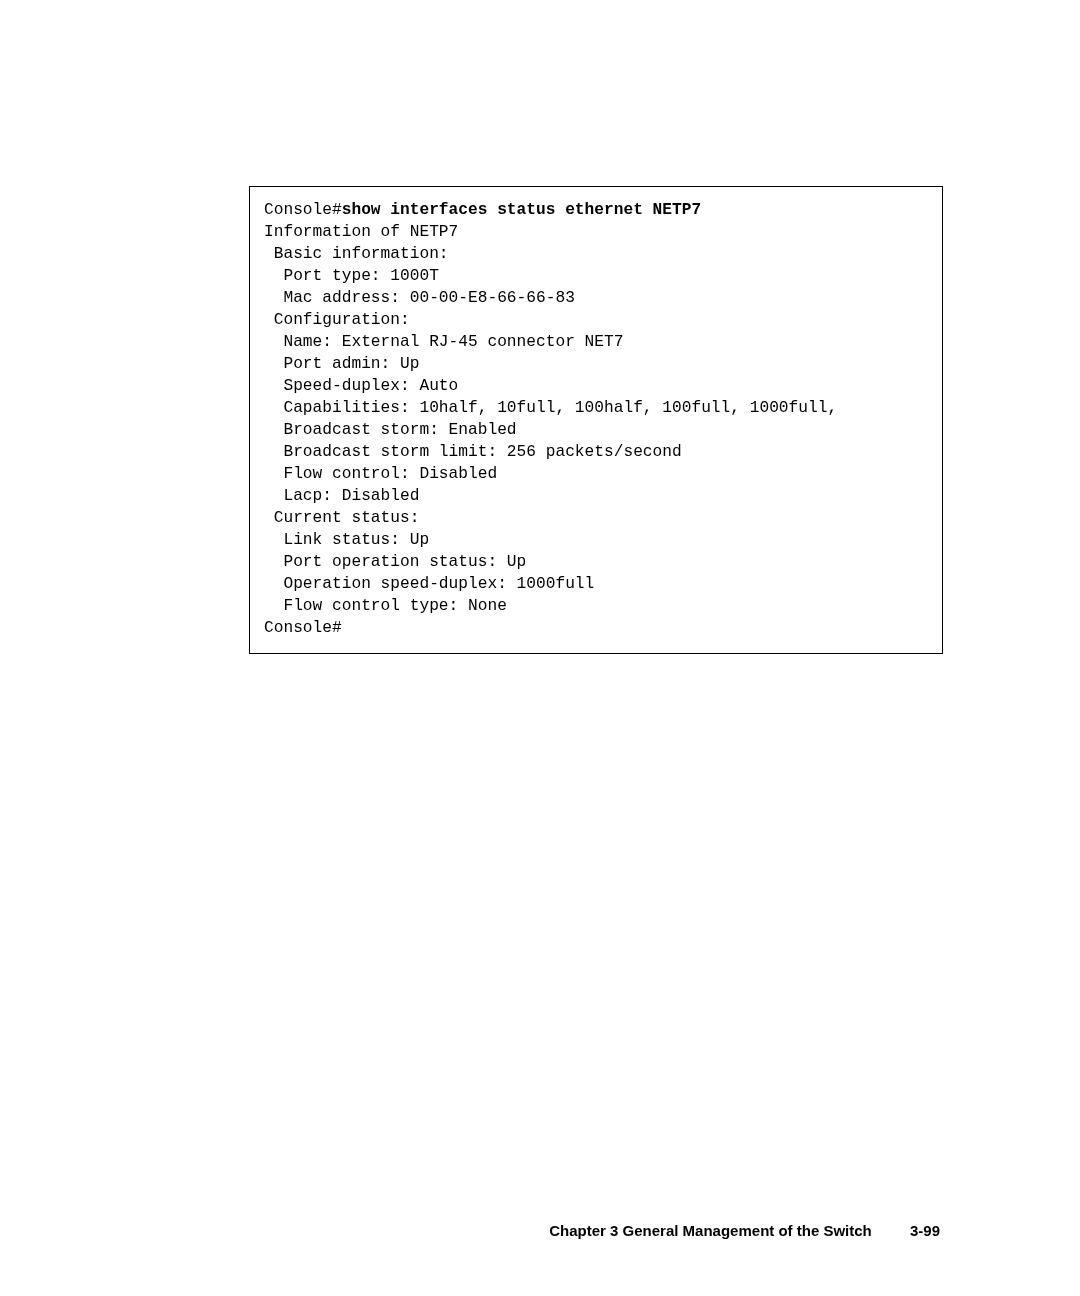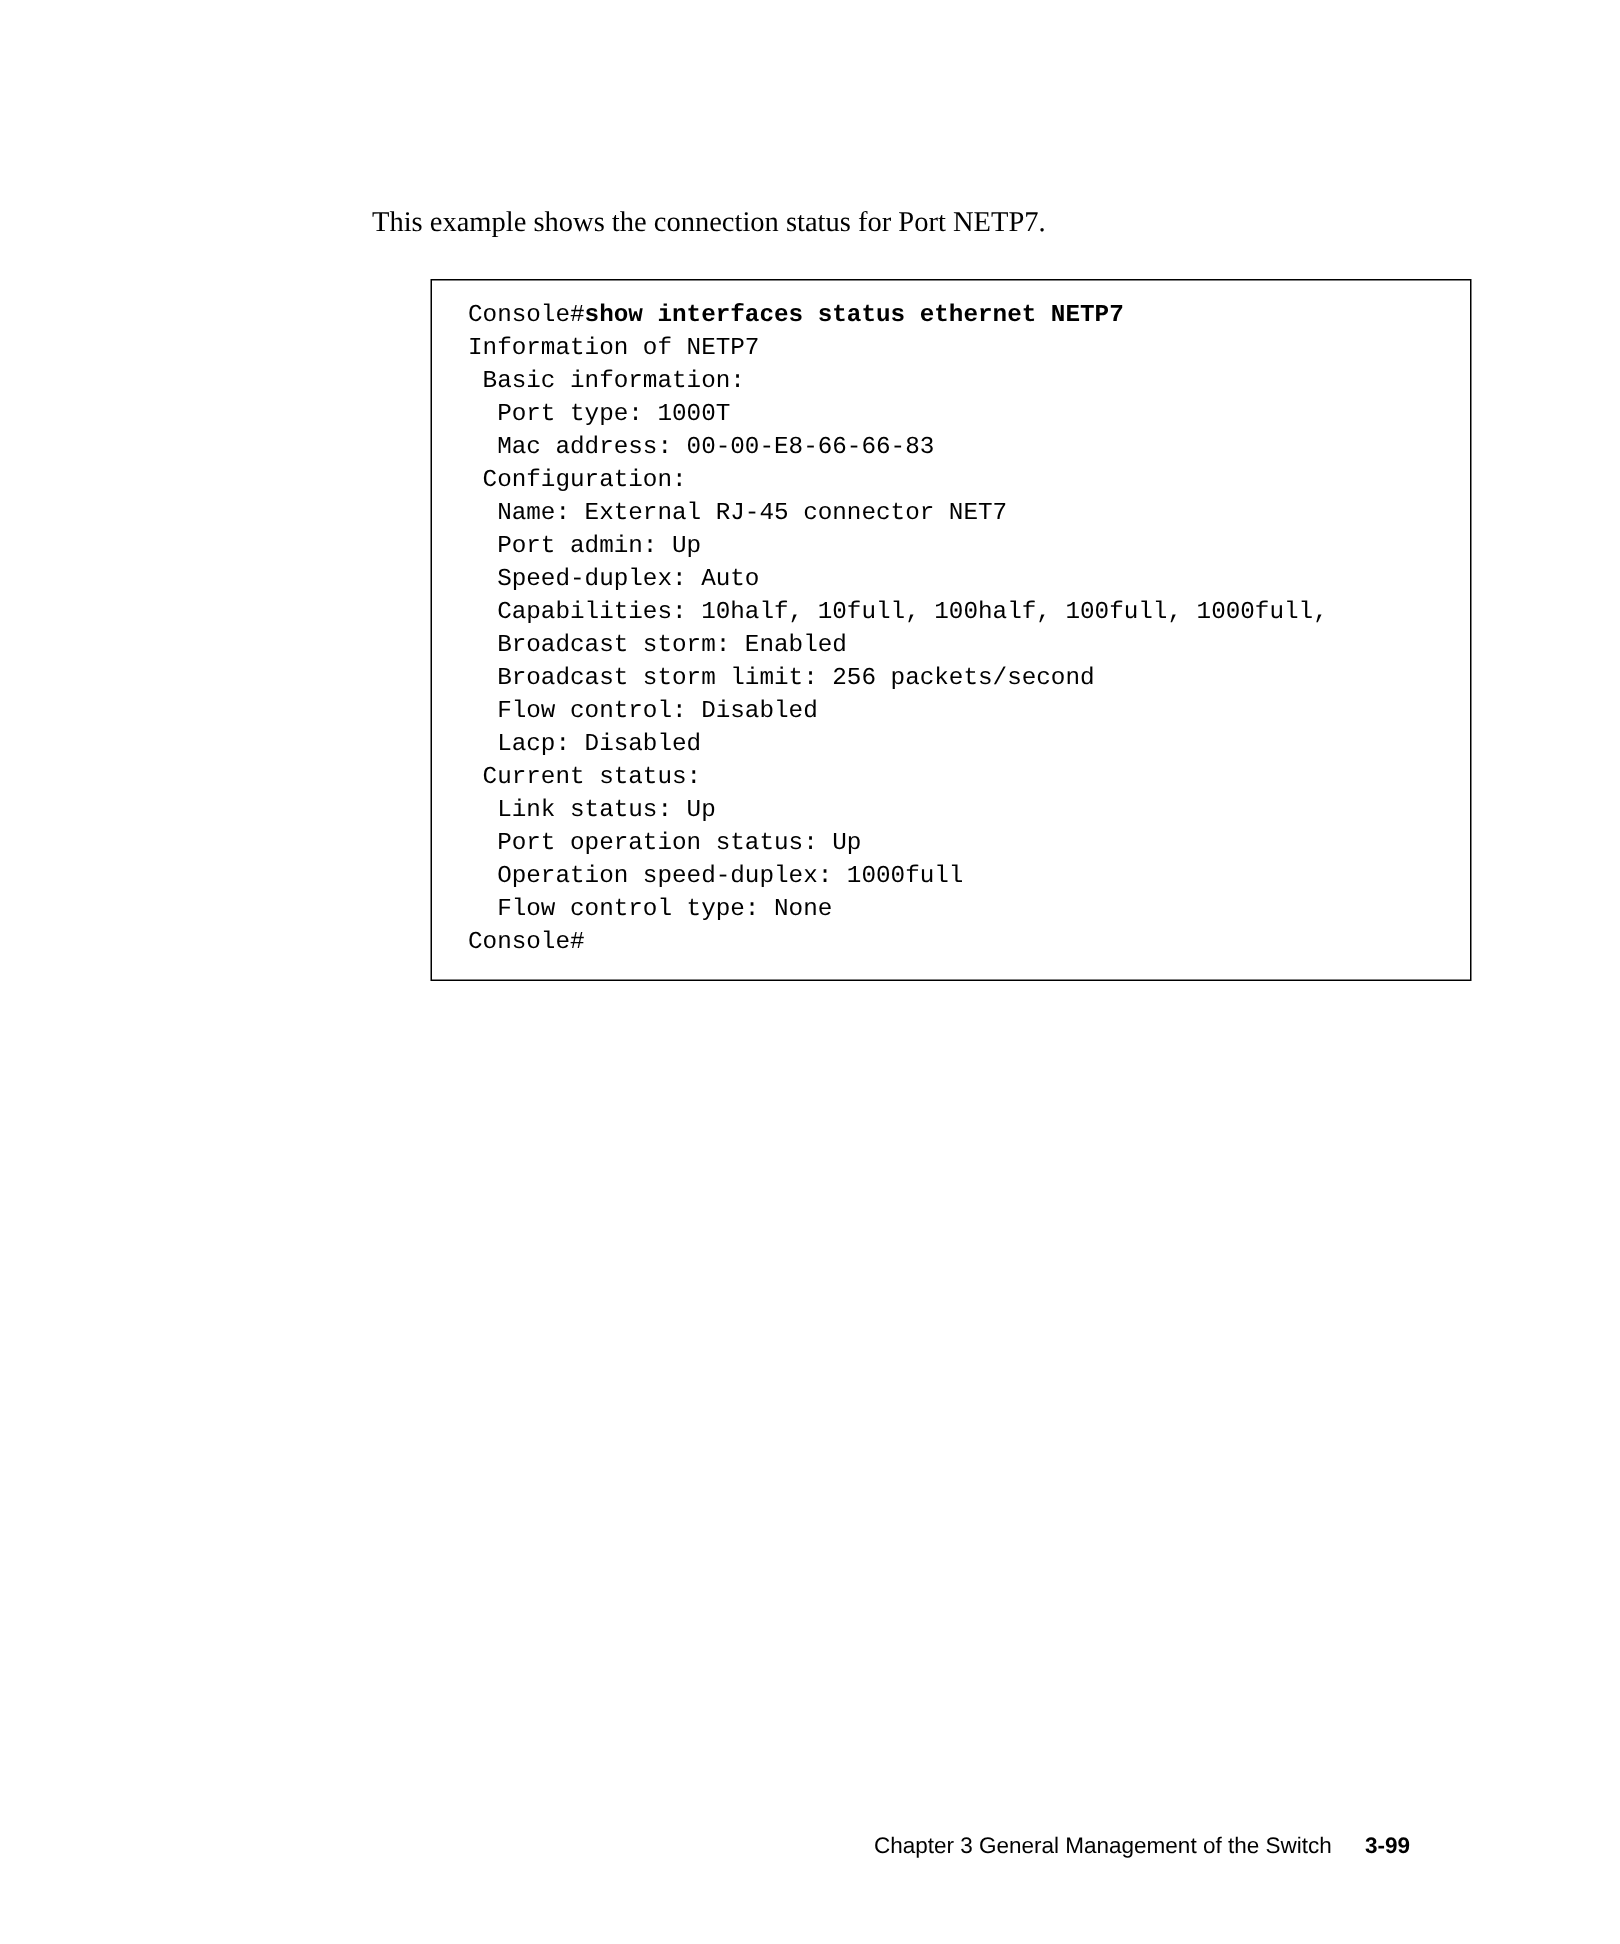"This example shows the connection" div.intro { html: <div>This example shows the connection status for Port NETP7.</div> -> none }
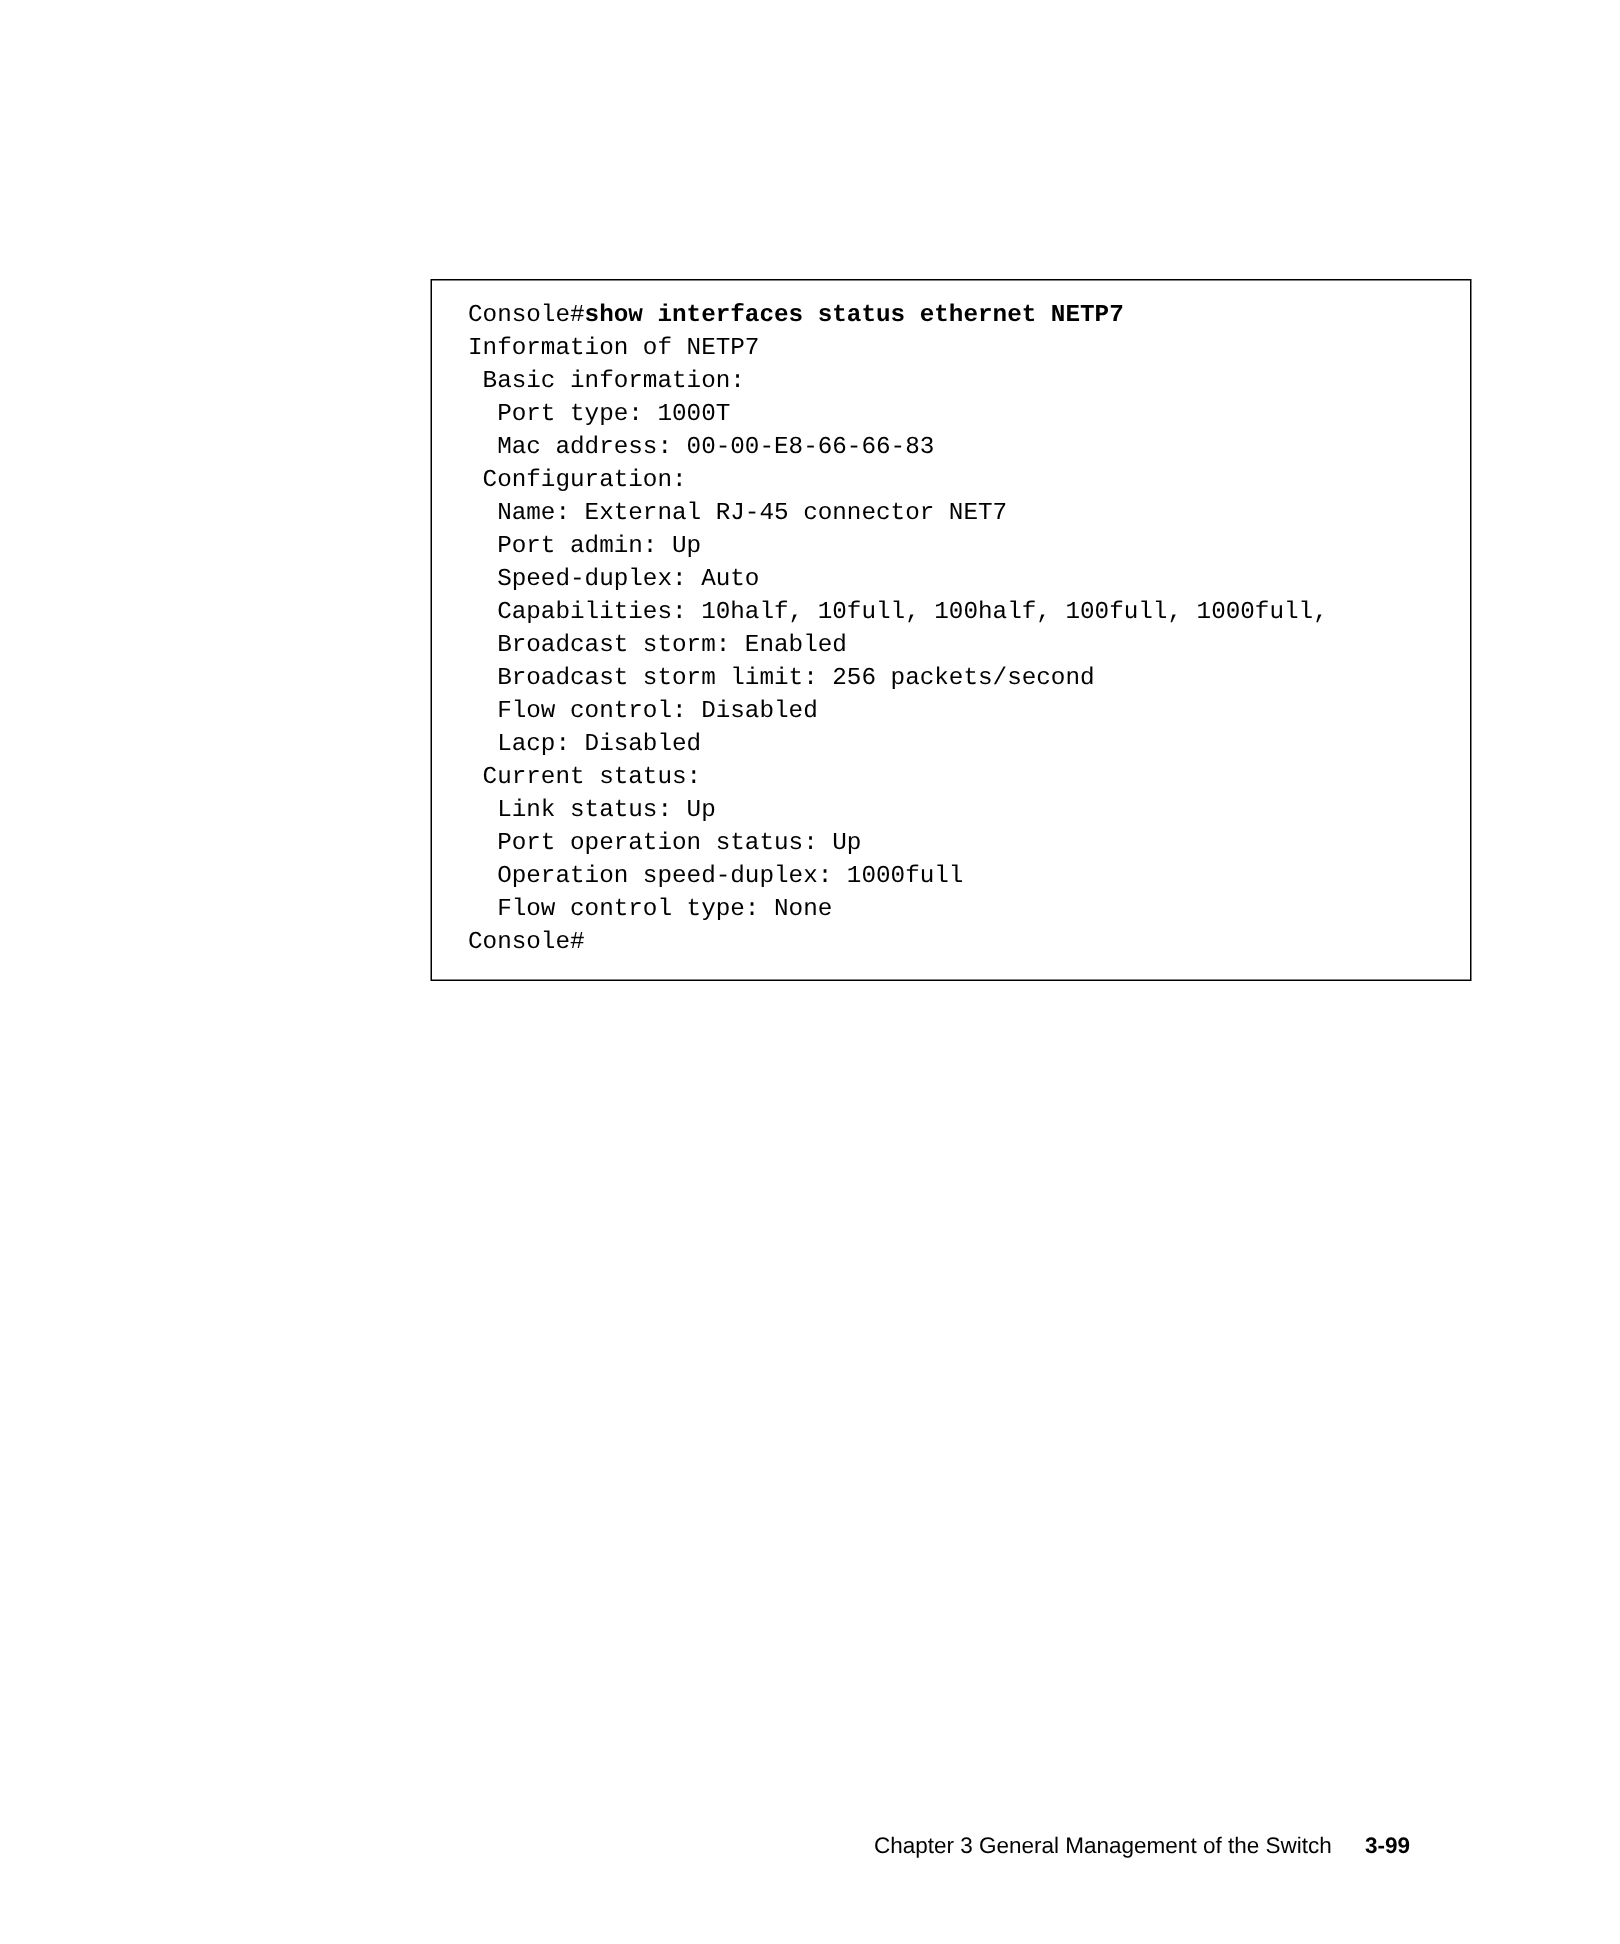"Console#show interfaces status ethernet" .codebox { margin-left: 38px -> none; padding: 12px 10px 14px 24px -> 12px 10px 14px 14px }
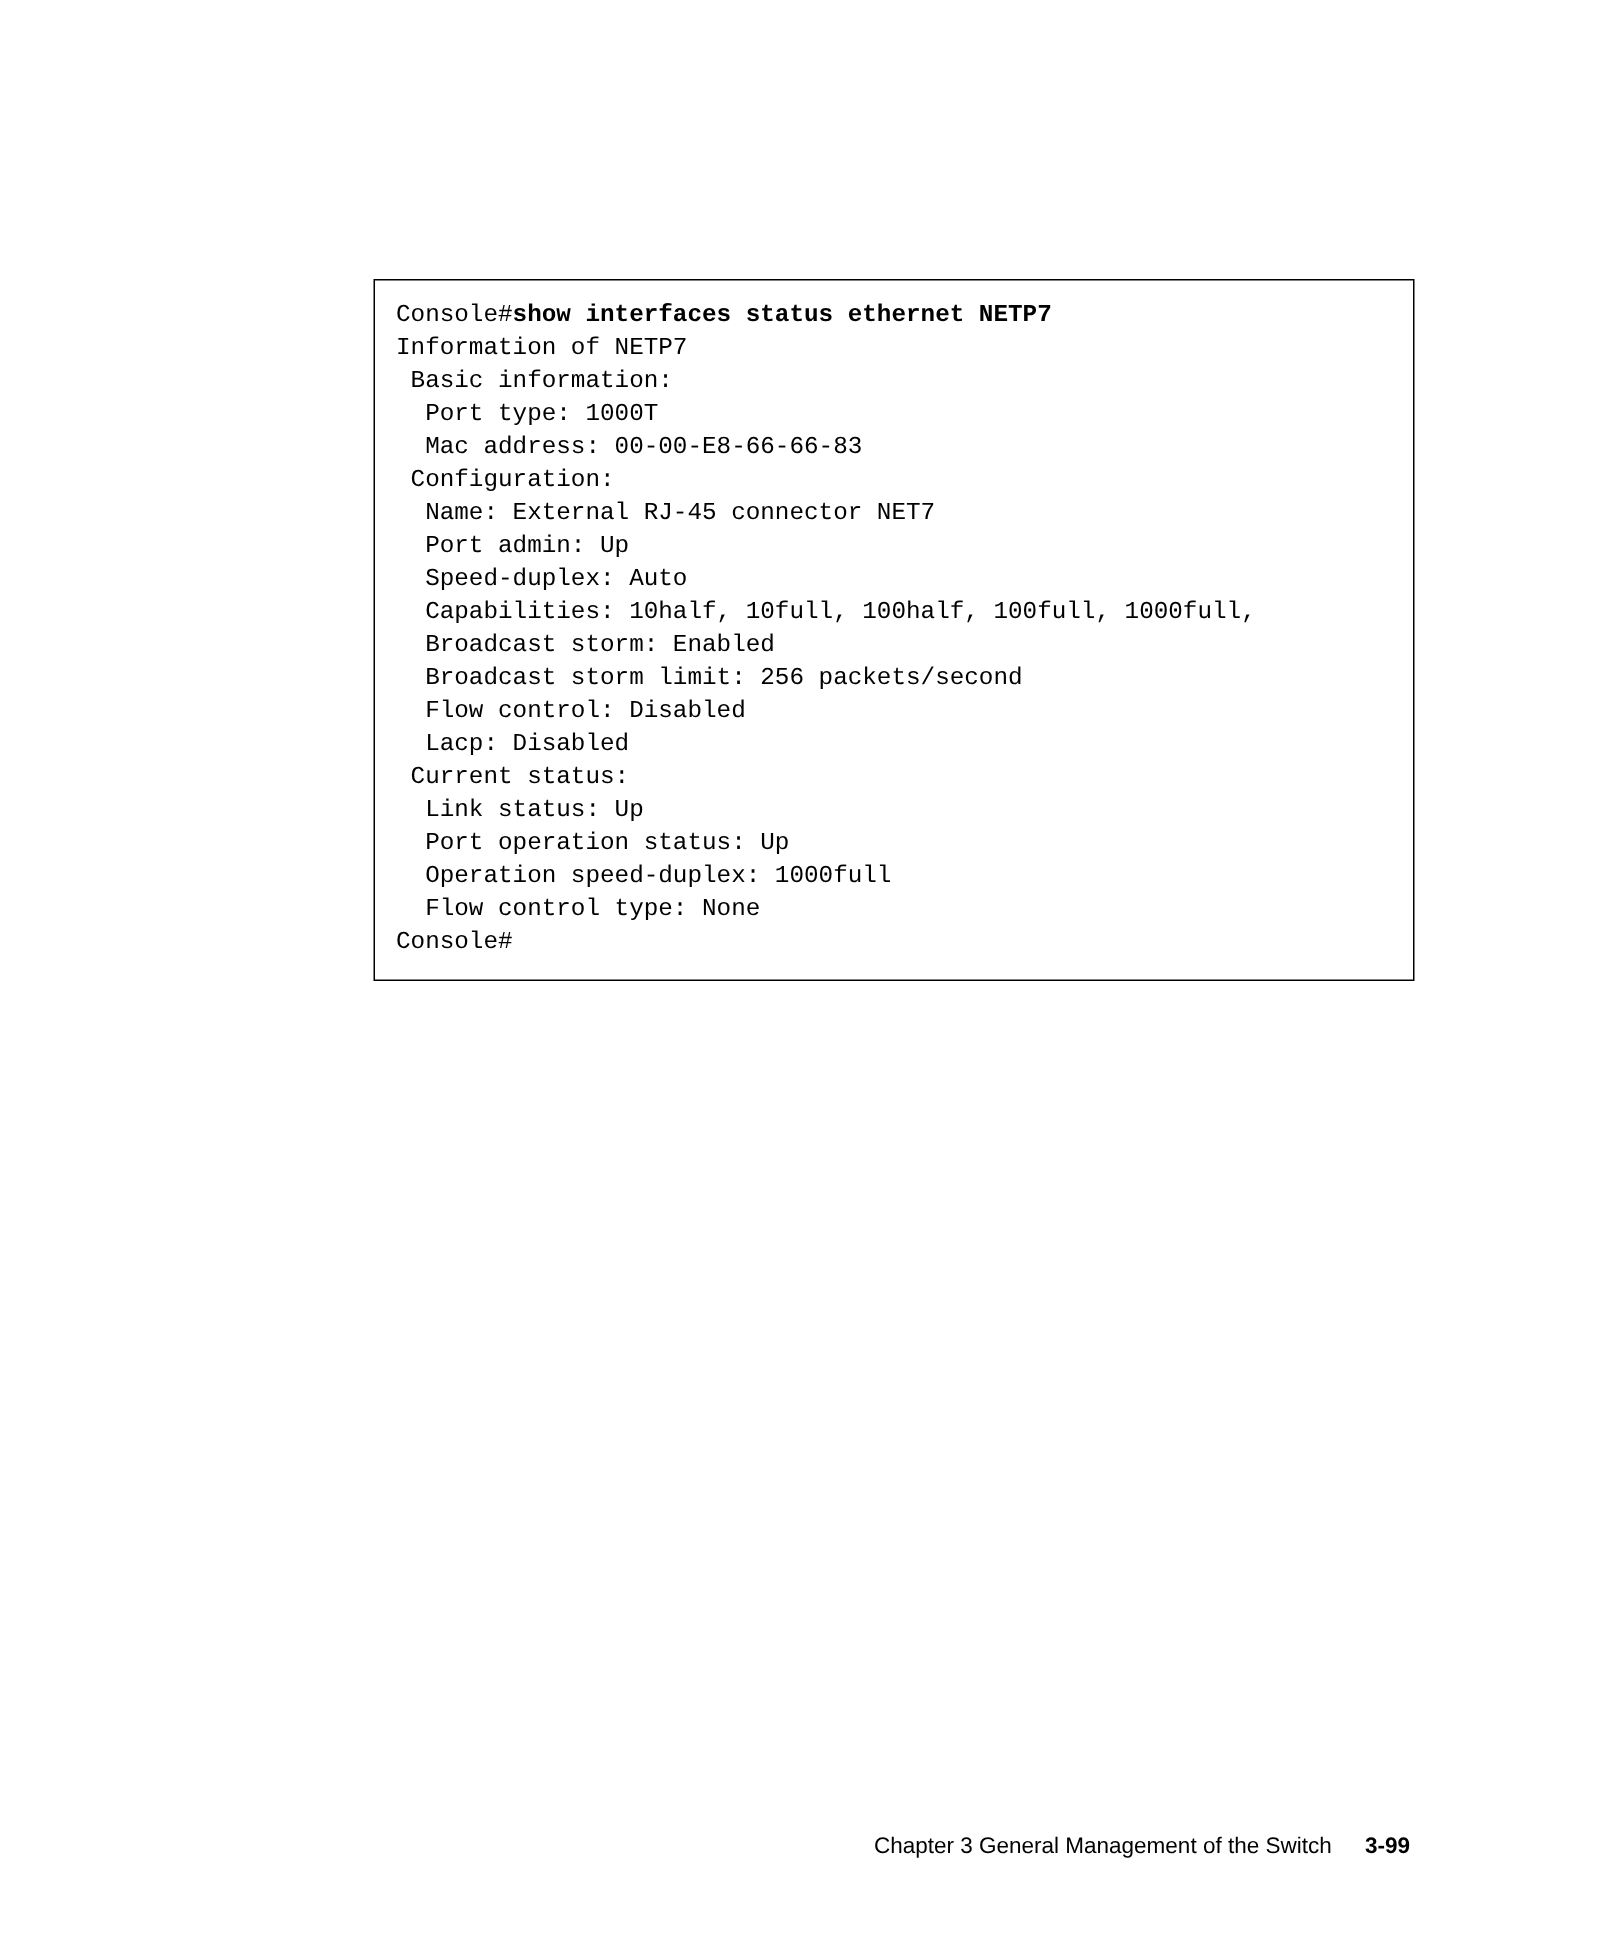"Chapter 3 General Management of" .footer .chap { font-weight: none -> bold; margin-right: 18px -> 34px }
